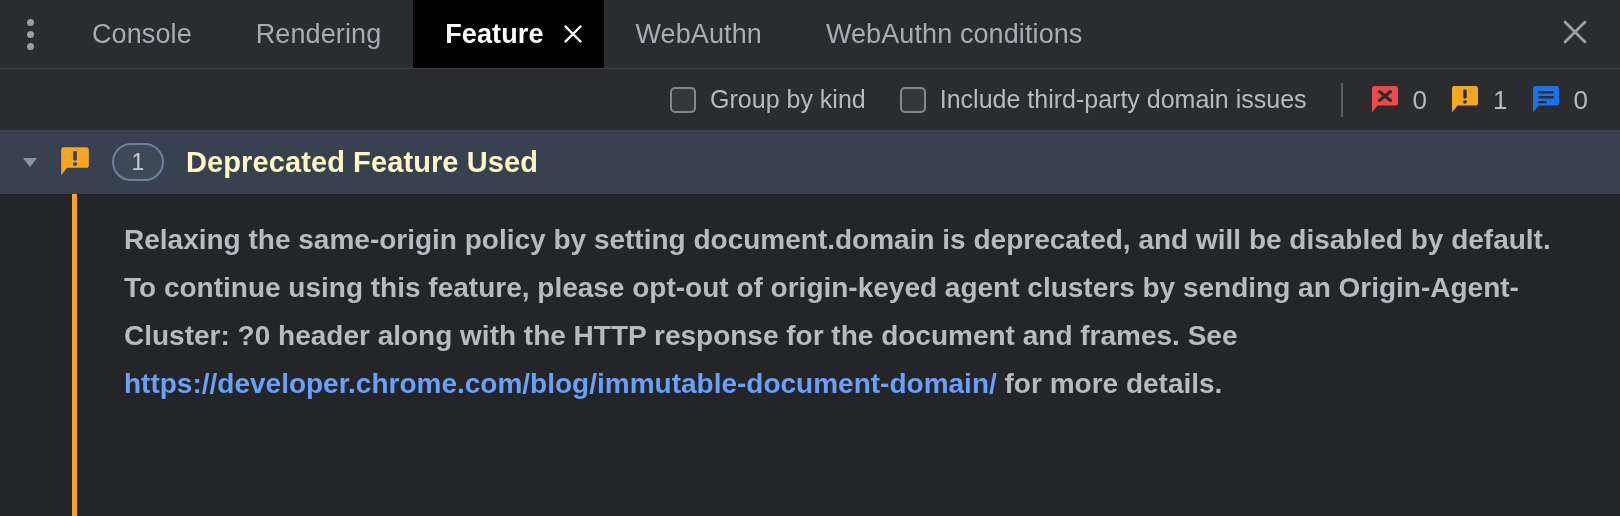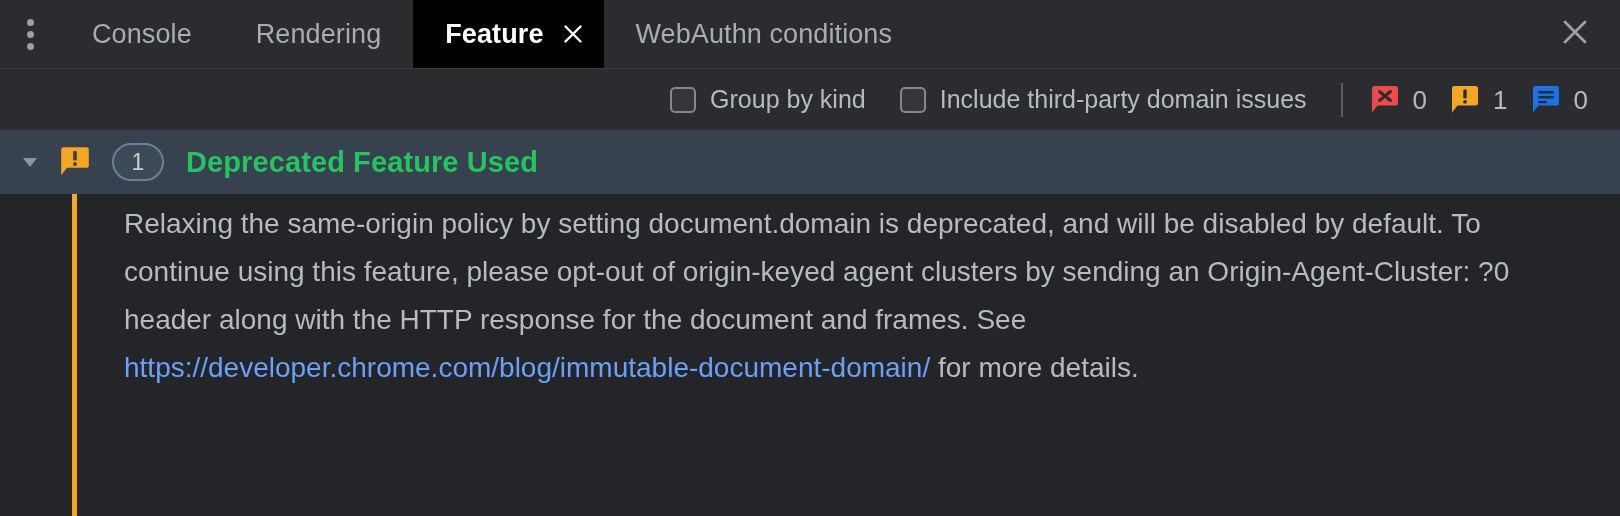"WebAuthn" div.tab { html: none -> <div> <span>WebAuthn</span> </div> }
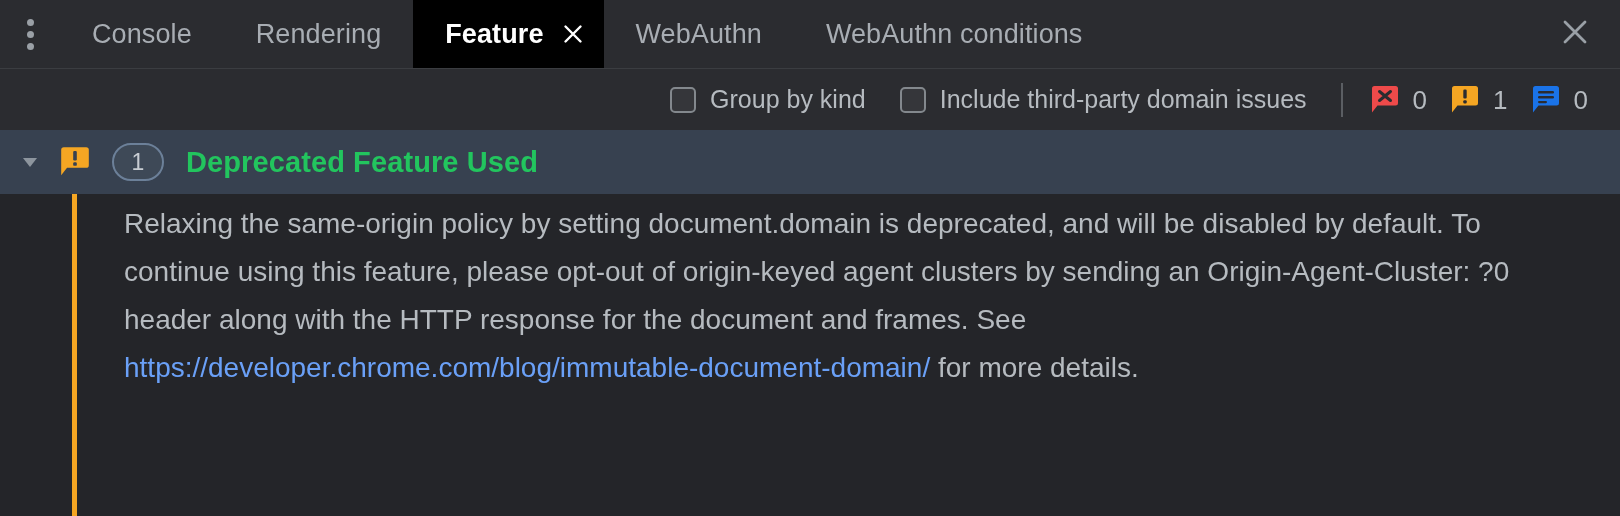"Deprecated Feature Used" .issue-title { color: #22c55e -> #fef9c3 }
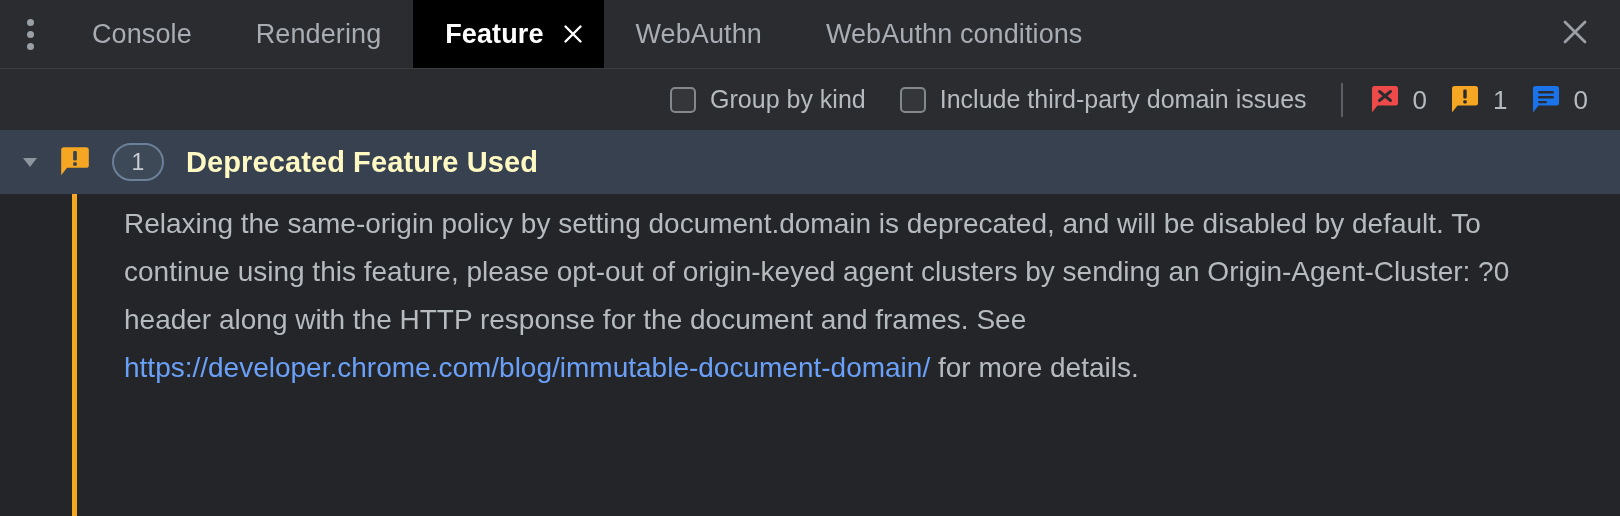"Relaxing the same-origin policy by" .body-text { font-weight: none -> bold; padding-top: 6px -> 22px }
